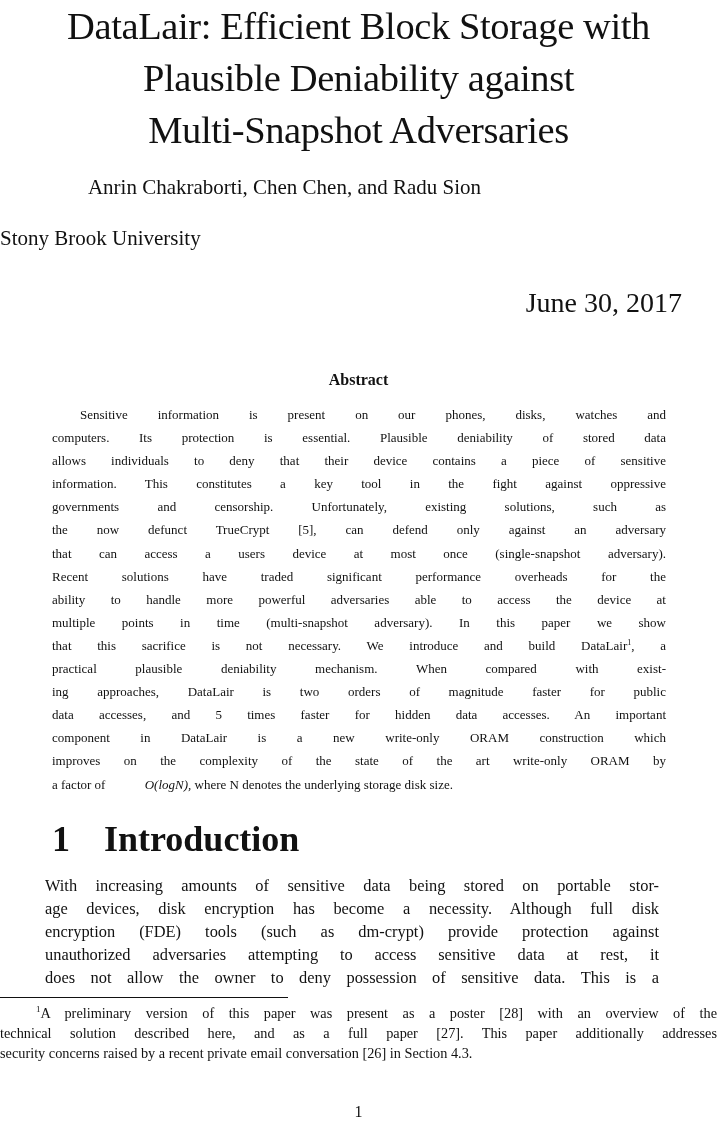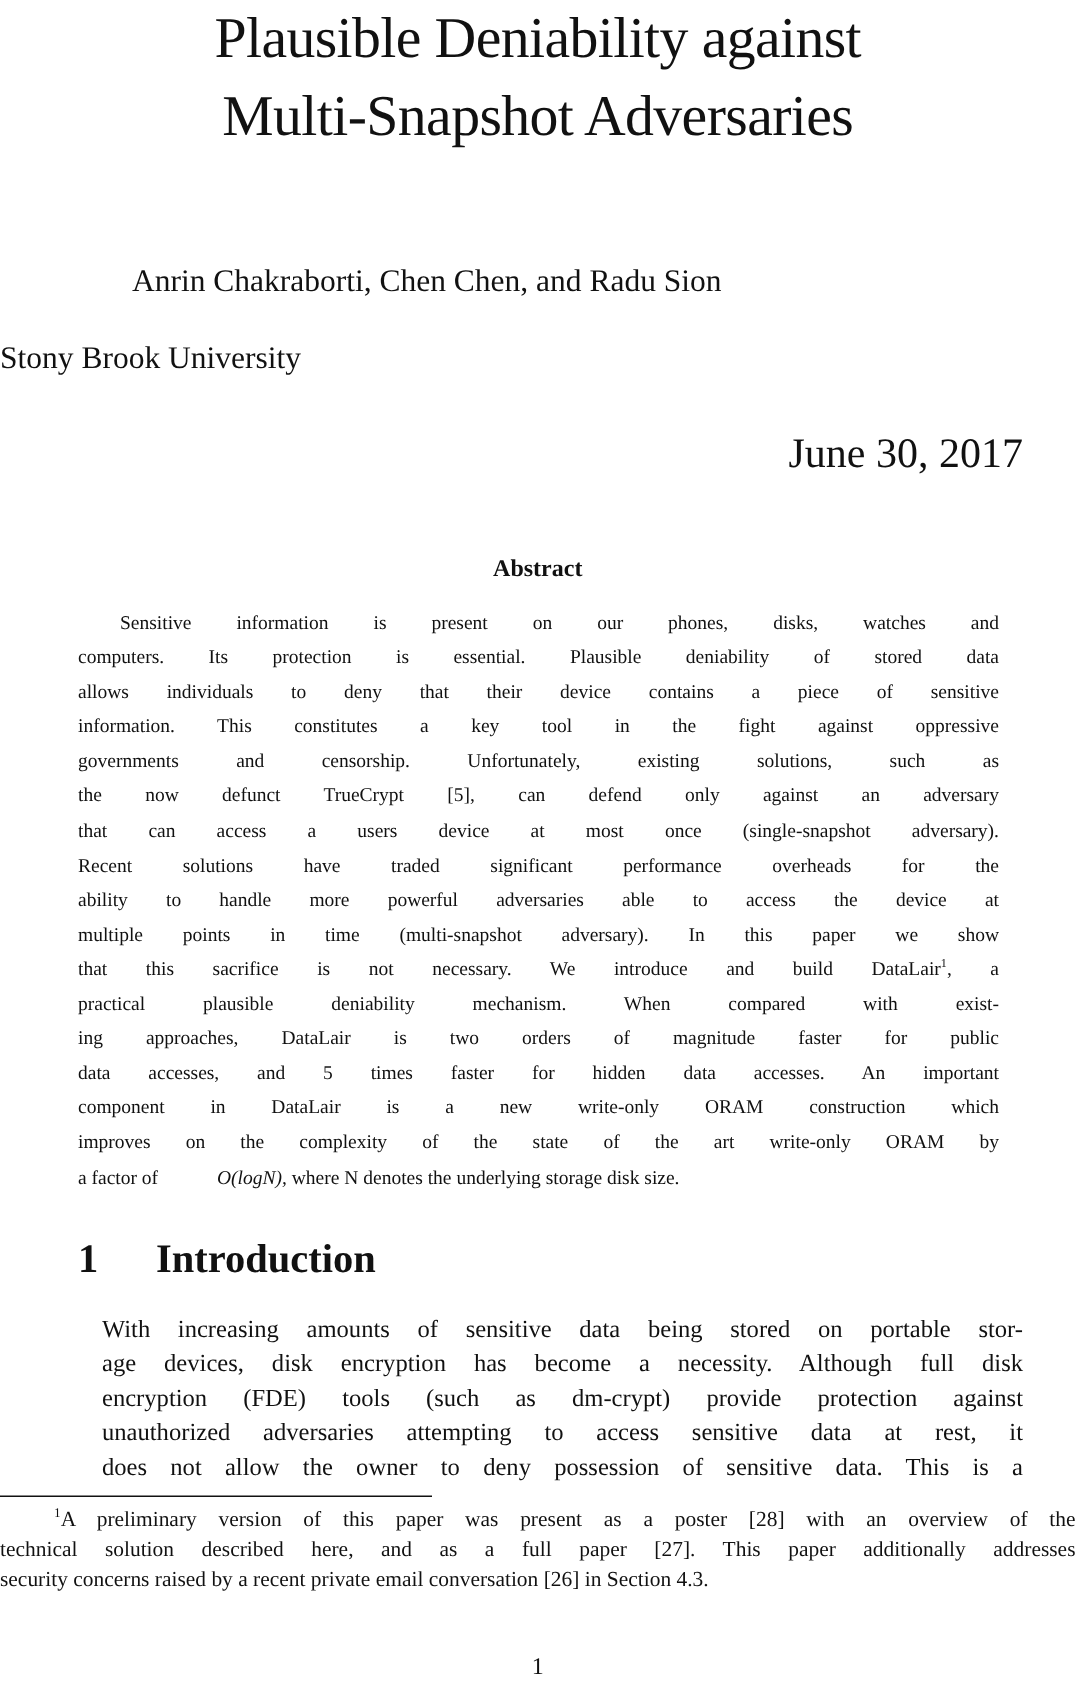"DataLair: Efficient Block Storage with" span.tl { html: none -> <span>DataLair: Efficient Block Storage with</span> }
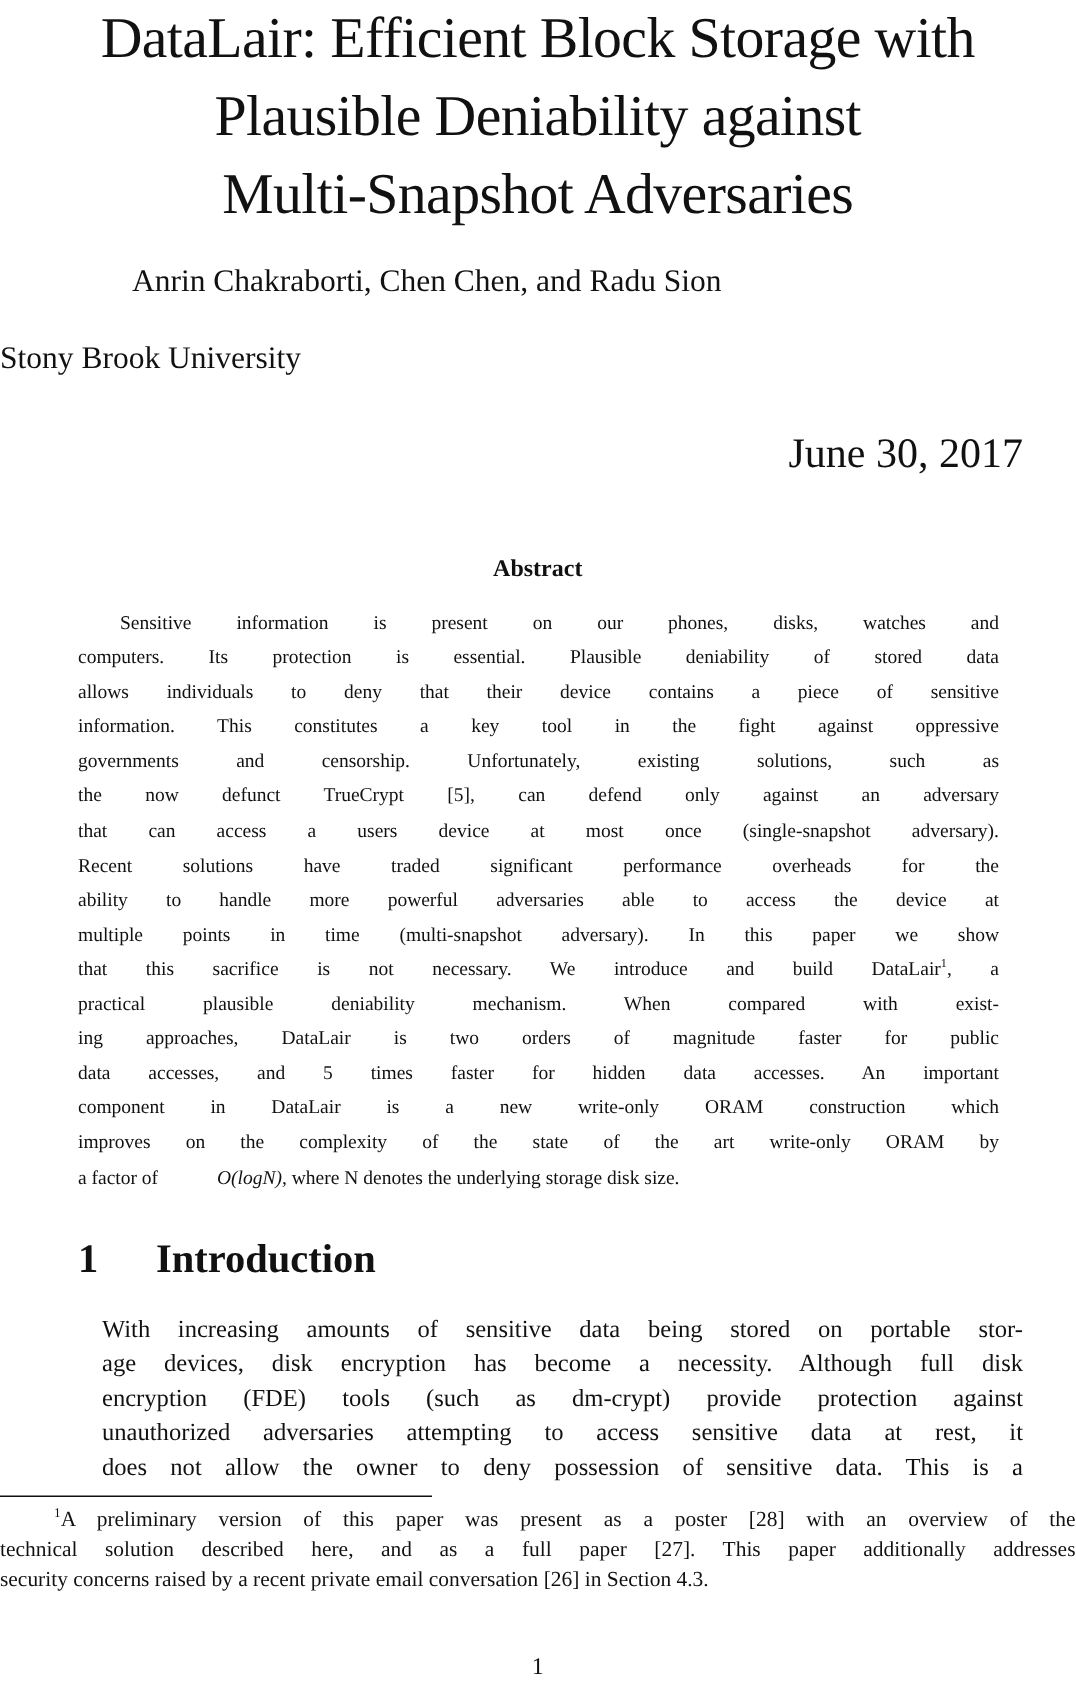"1 Introduction" .sec-head { font-size: 27px -> 36px }
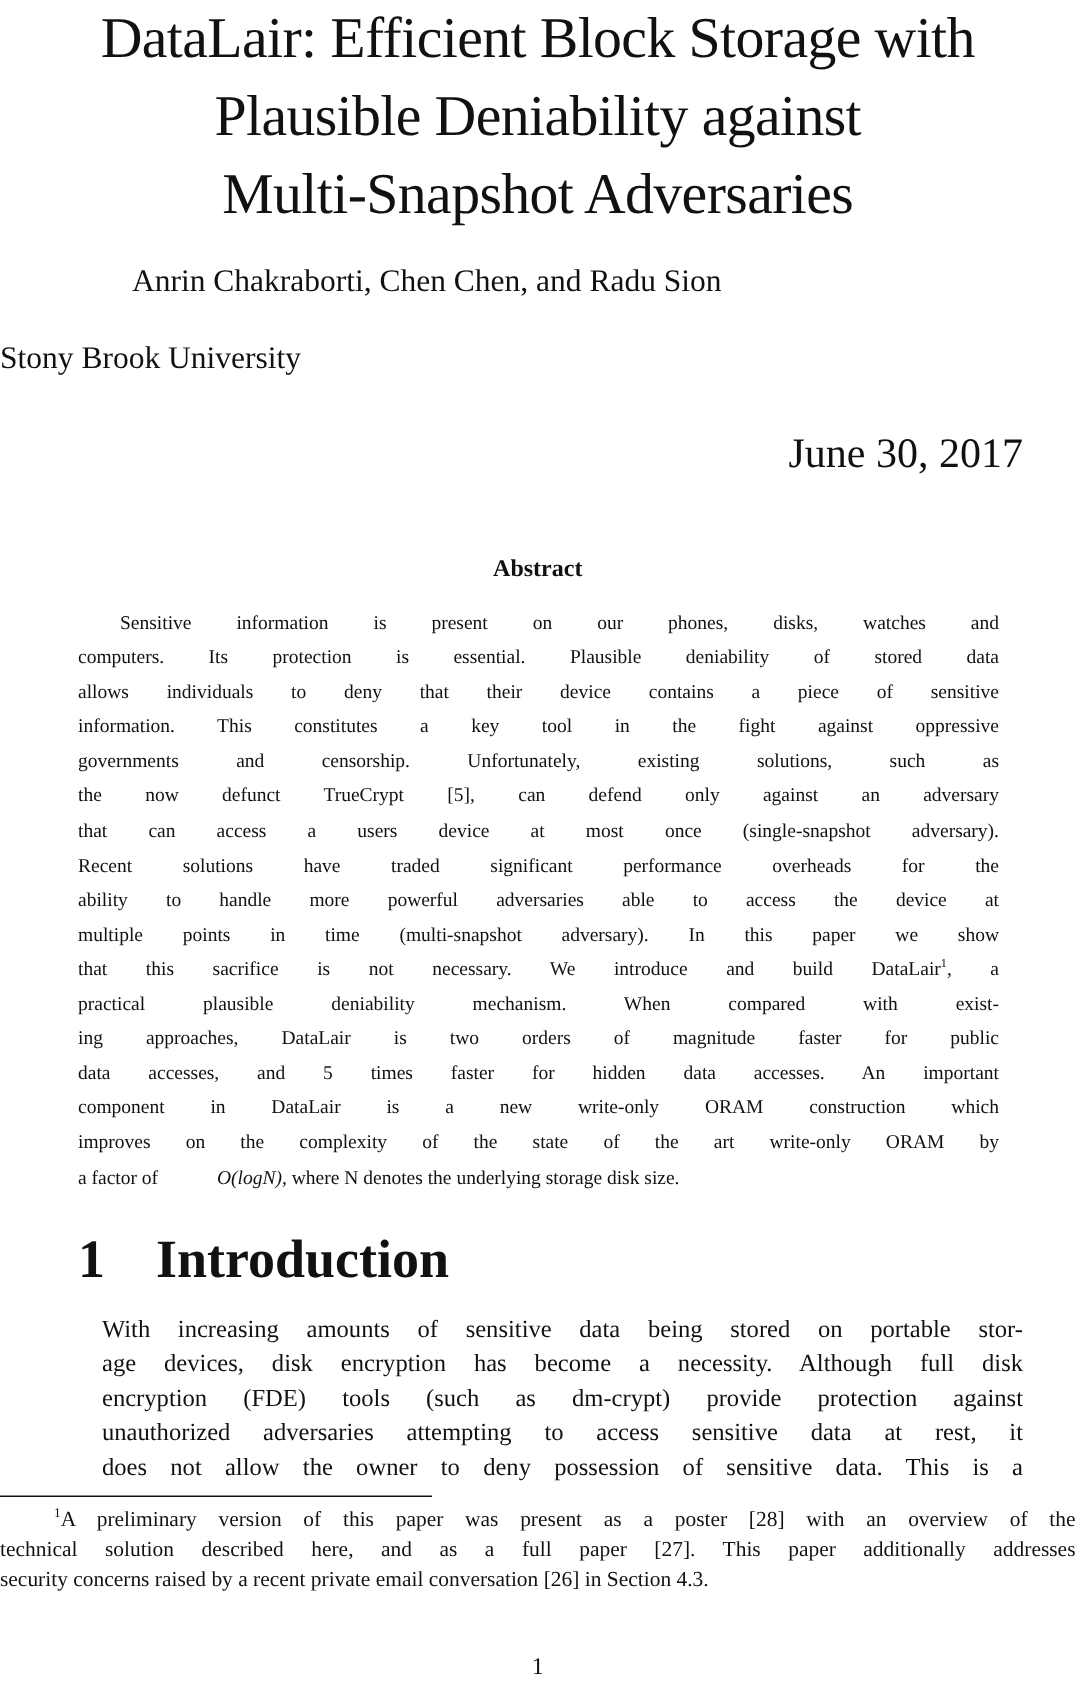"With increasing amounts of sensitive" .intro { left: 68px -> 45px }
